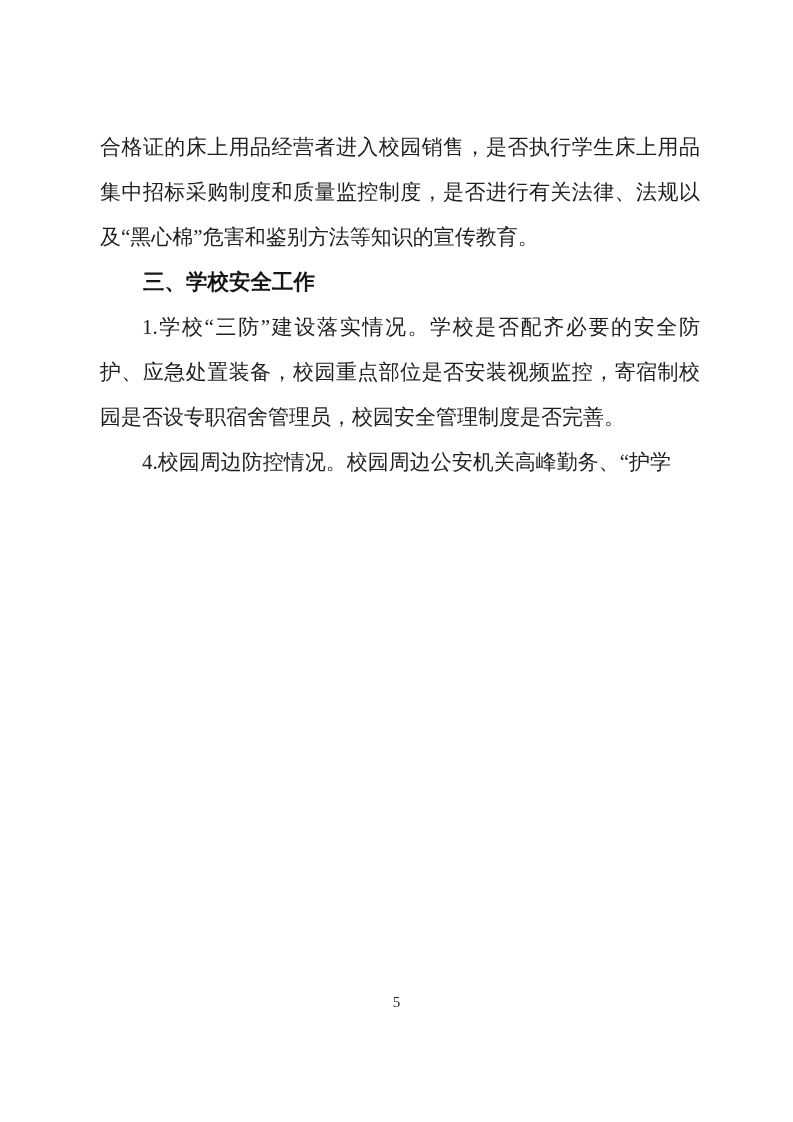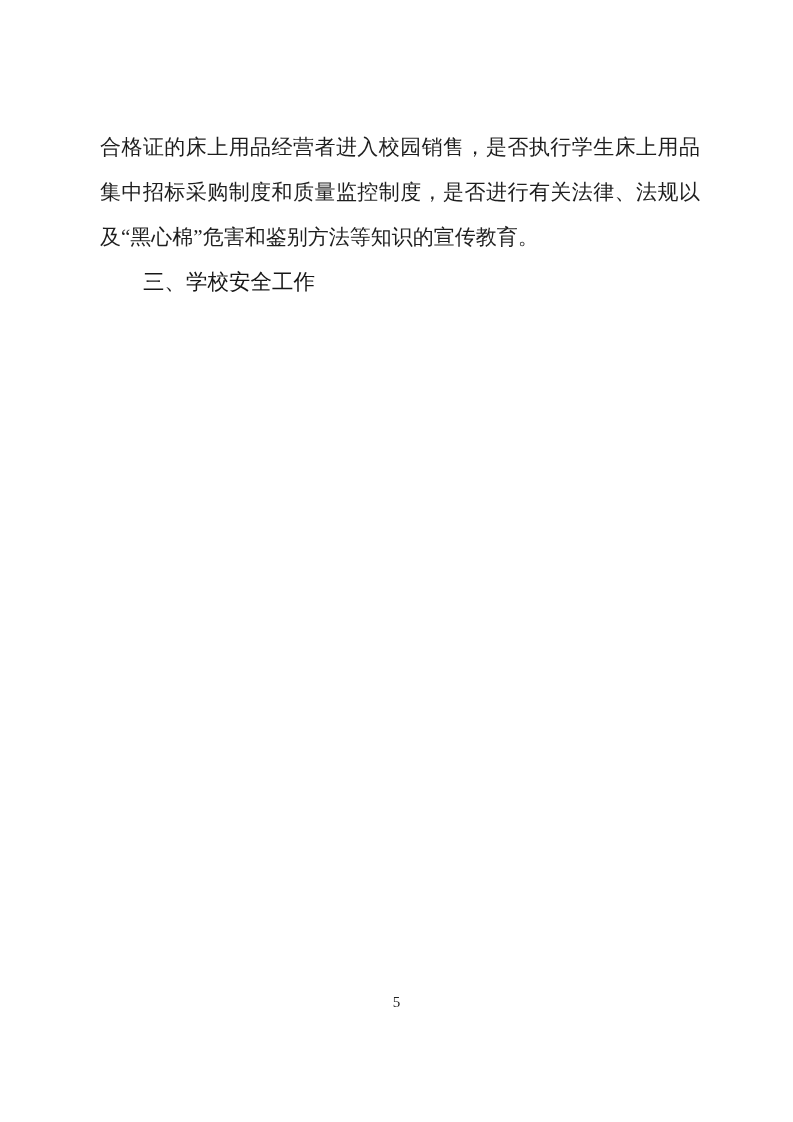"三、学校安全工作" .heading { font-weight: normal -> bold }
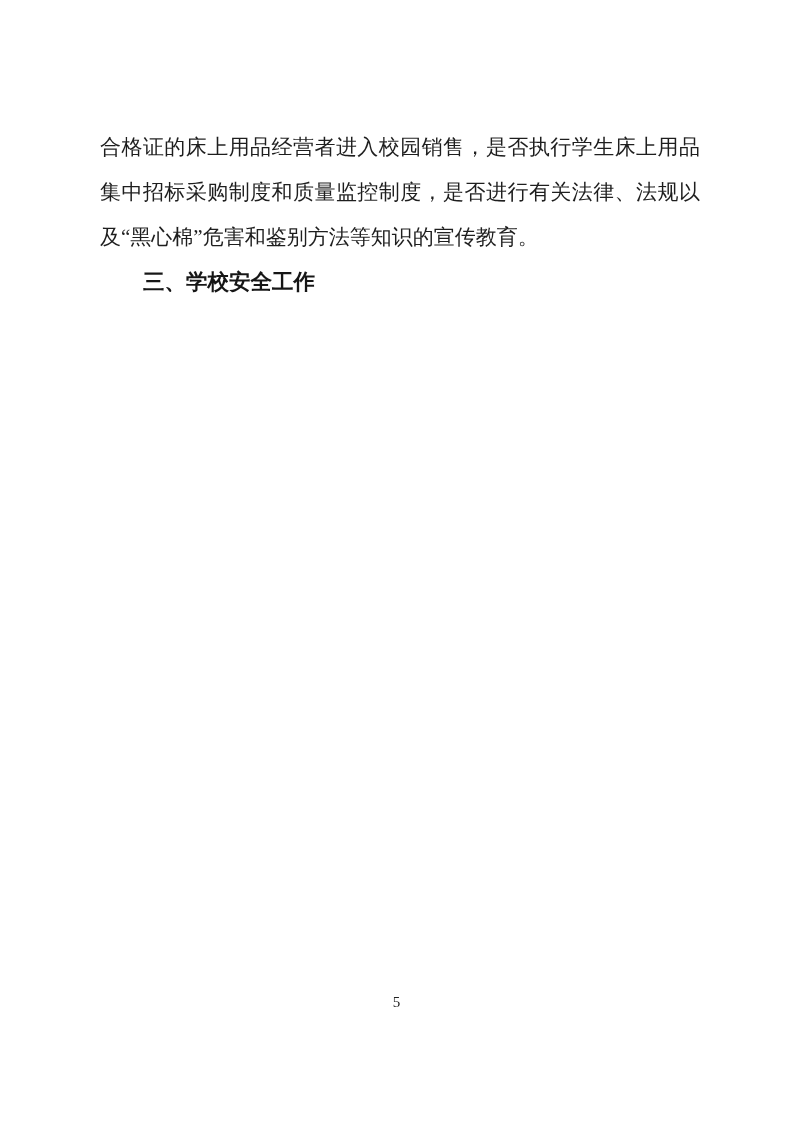"1.学校“三防”建设落实情况。学校是否配齐必要的安全防护、应急处置装备，校园重点" p.para { html: none -> <p>1.学校“三防”建设落实情况。学校是否配齐必要的安全防护、应急处置装备，校园重点部位是否安装视频监控，寄宿制校园是否设专职宿舍管理员，校园安全管理制度是否完善。</p> }
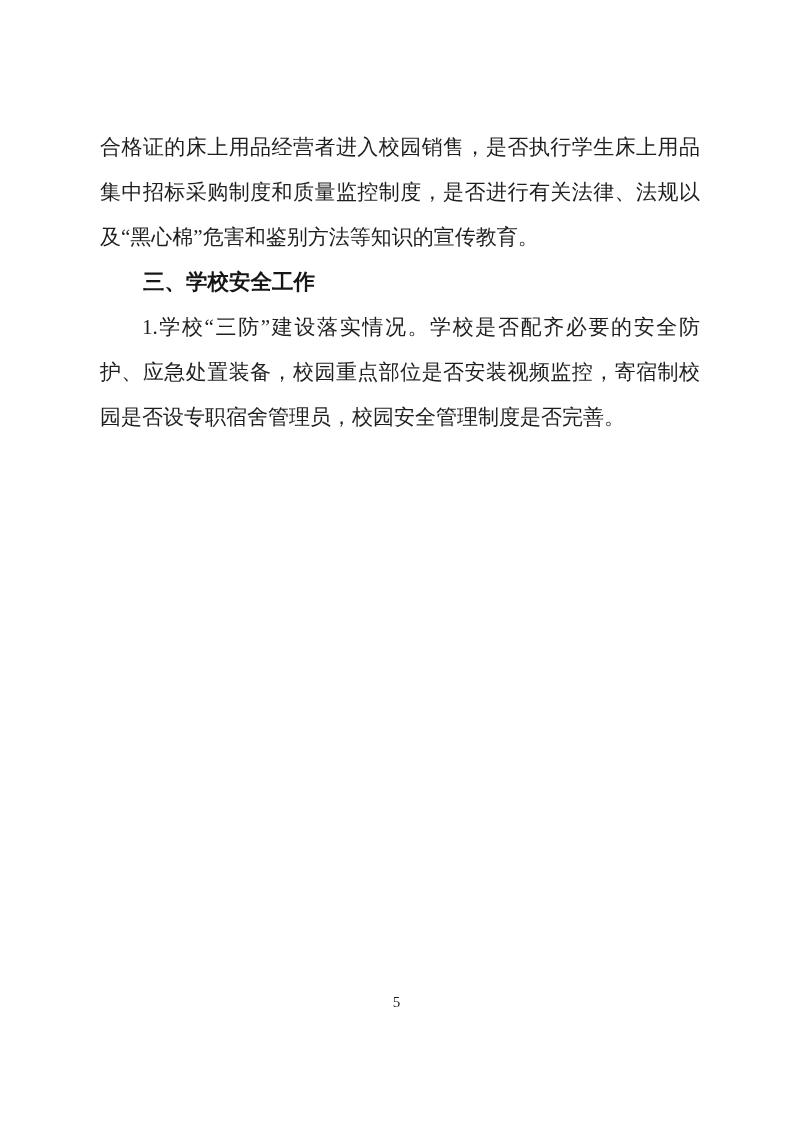"4.校园周边防控情况。校园周边公安机关高峰勤务、“护学" p.para { html: none -> <p>4.校园周边防控情况。校园周边公安机关高峰勤务、“护学</p> }
